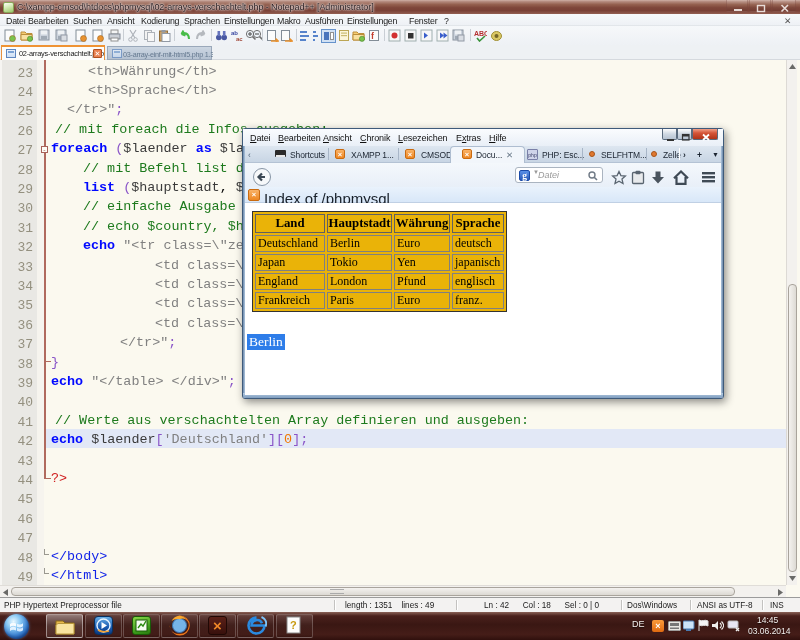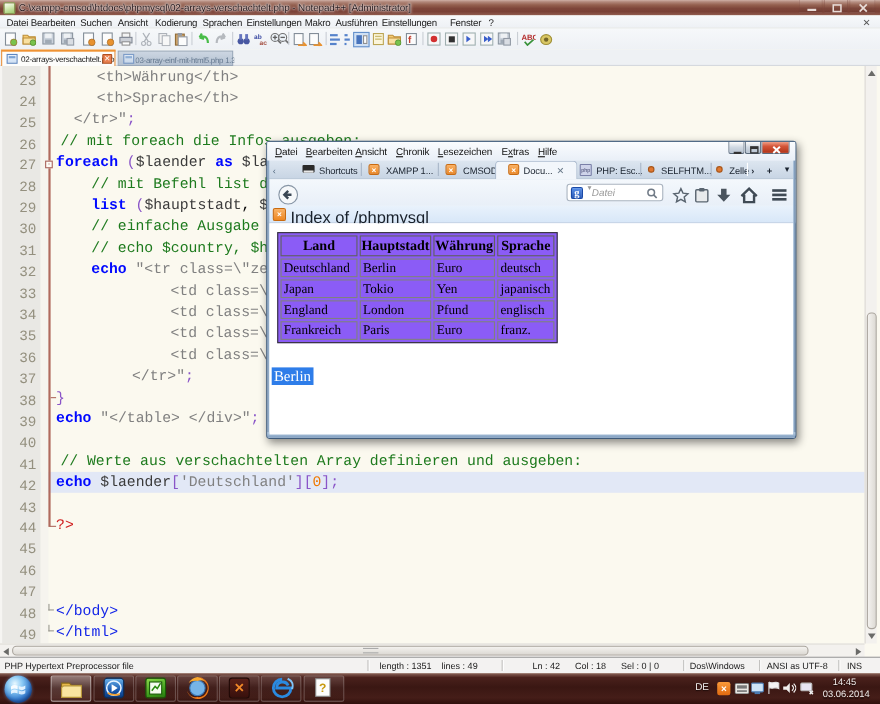"Land" #fftable { background: #8b5cf6 -> #eab308 }
